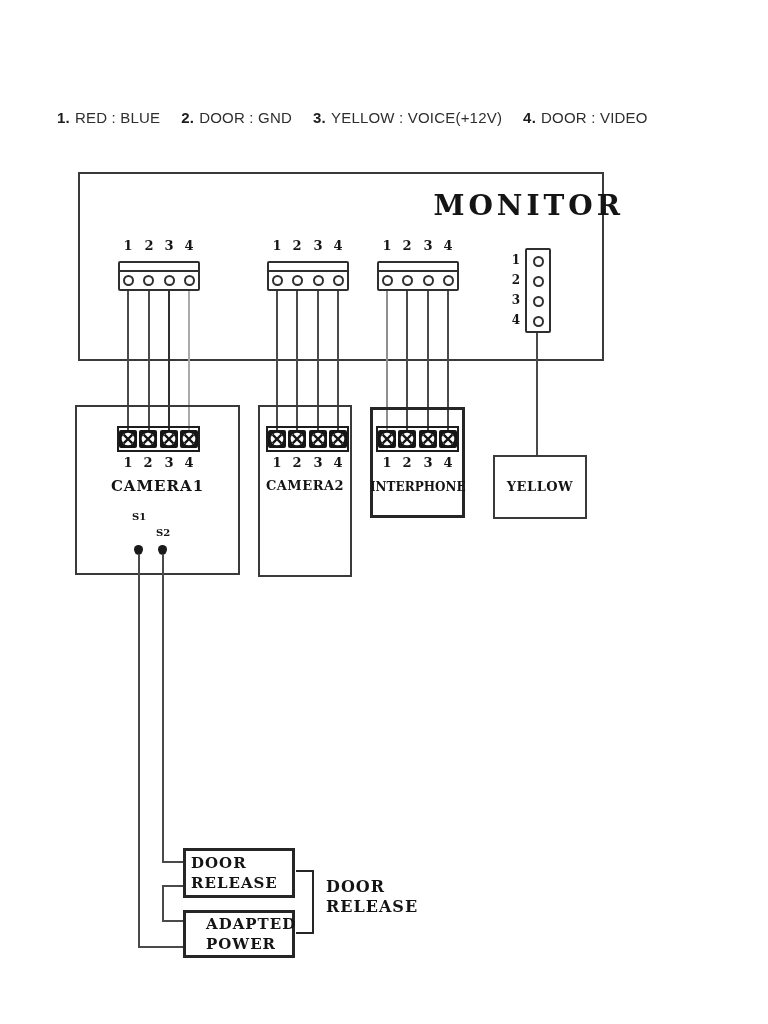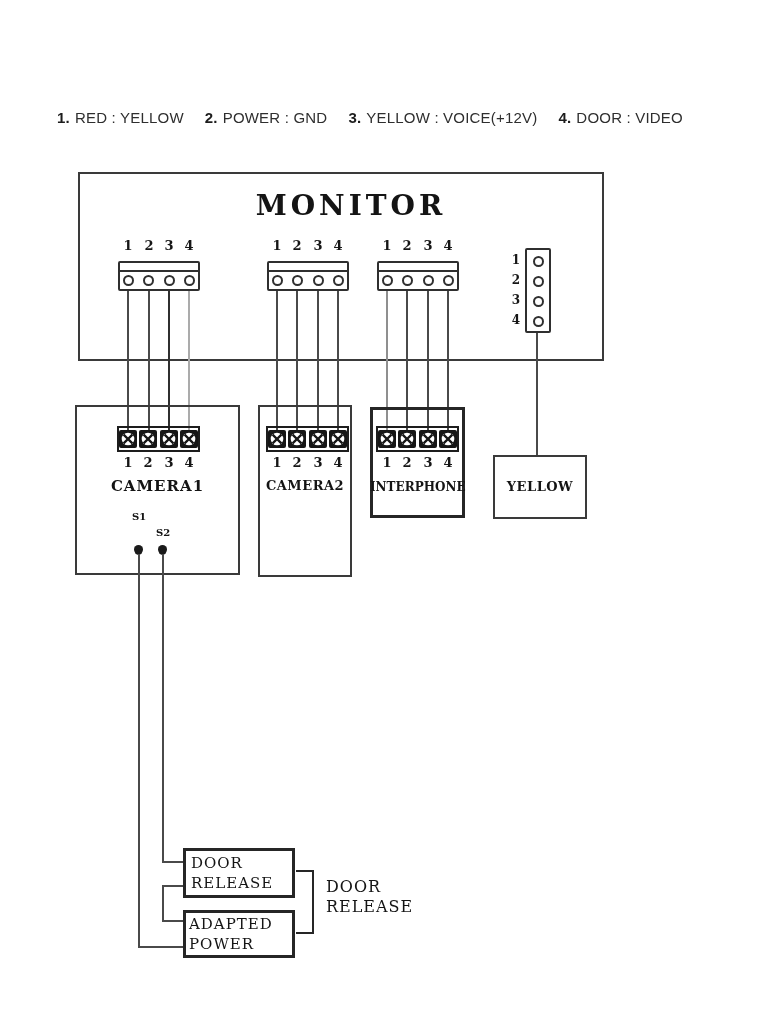"RED : YELLOW" span { text: YELLOW -> BLUE }
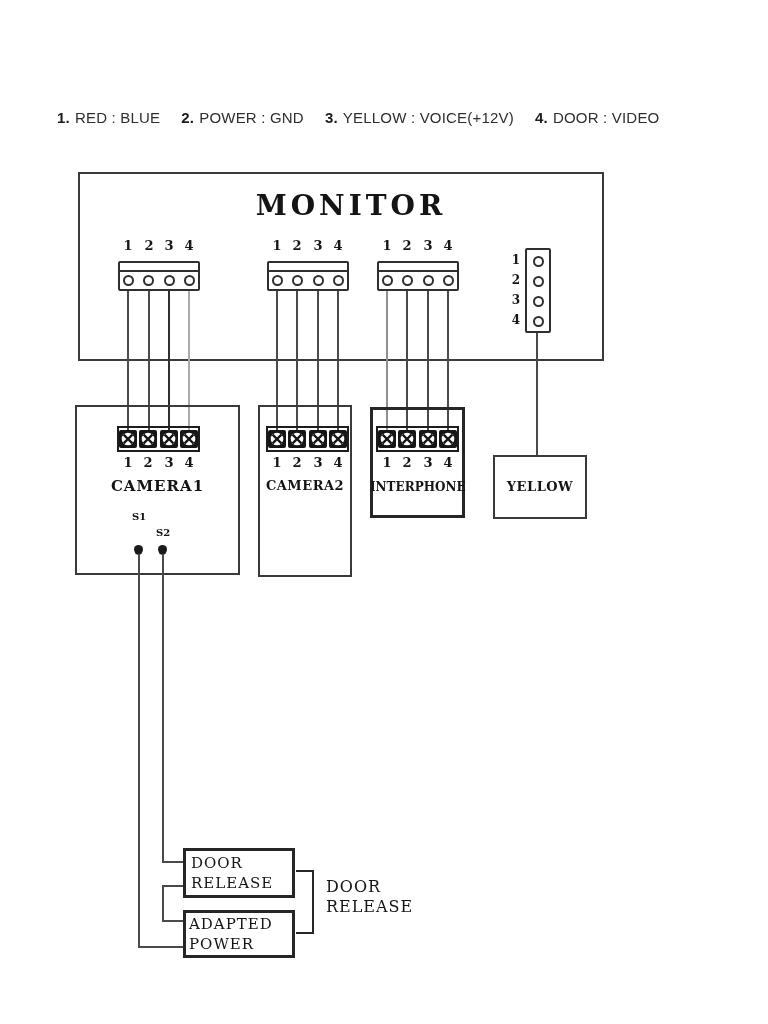"POWER : GND" span { text: POWER -> DOOR }
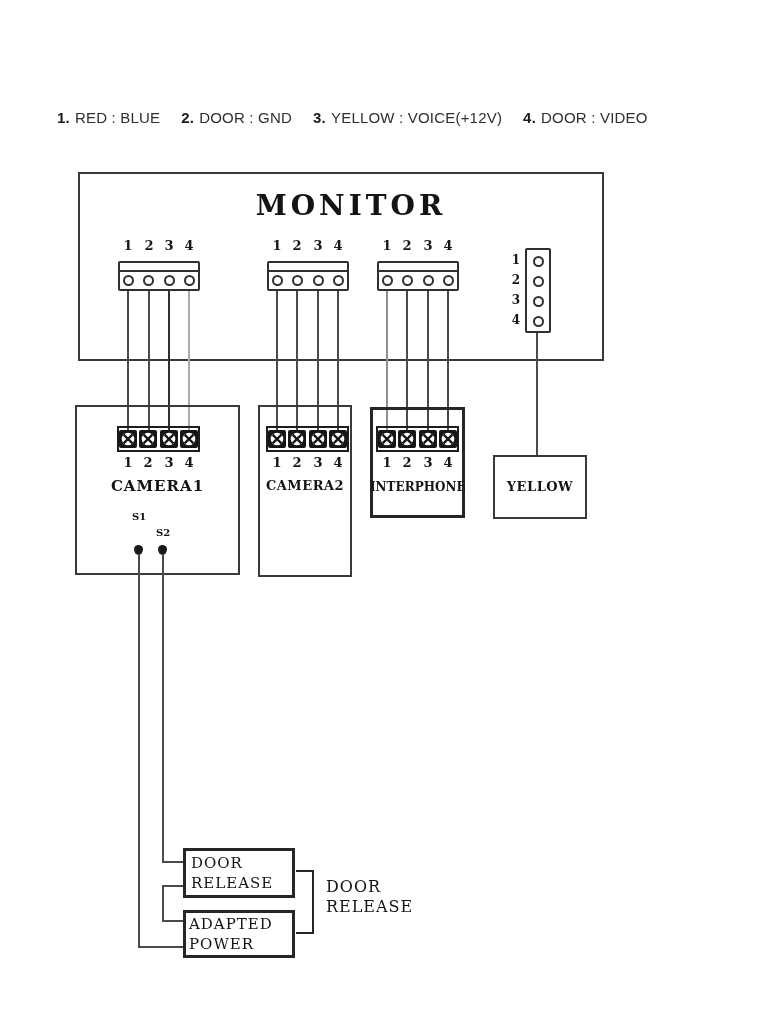"MONITOR" .title { text-align: none -> right }
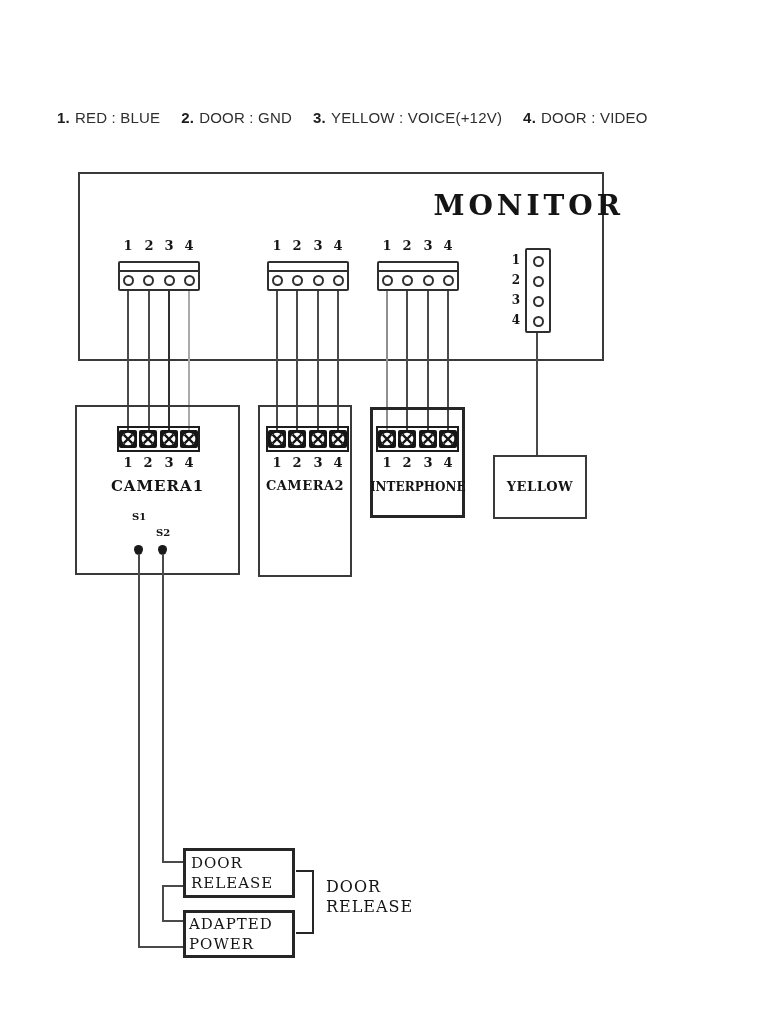"DOOR" .twolines { font-weight: normal -> bold }
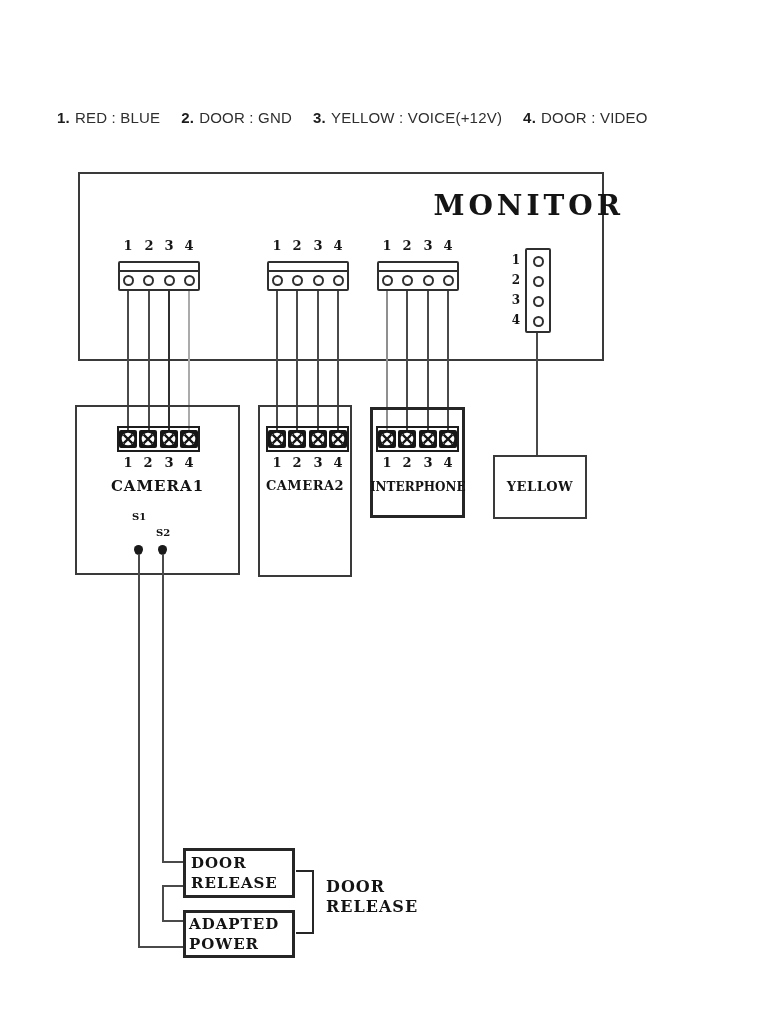"ADAPTED" div.twolines { left: 3px -> 20px }
